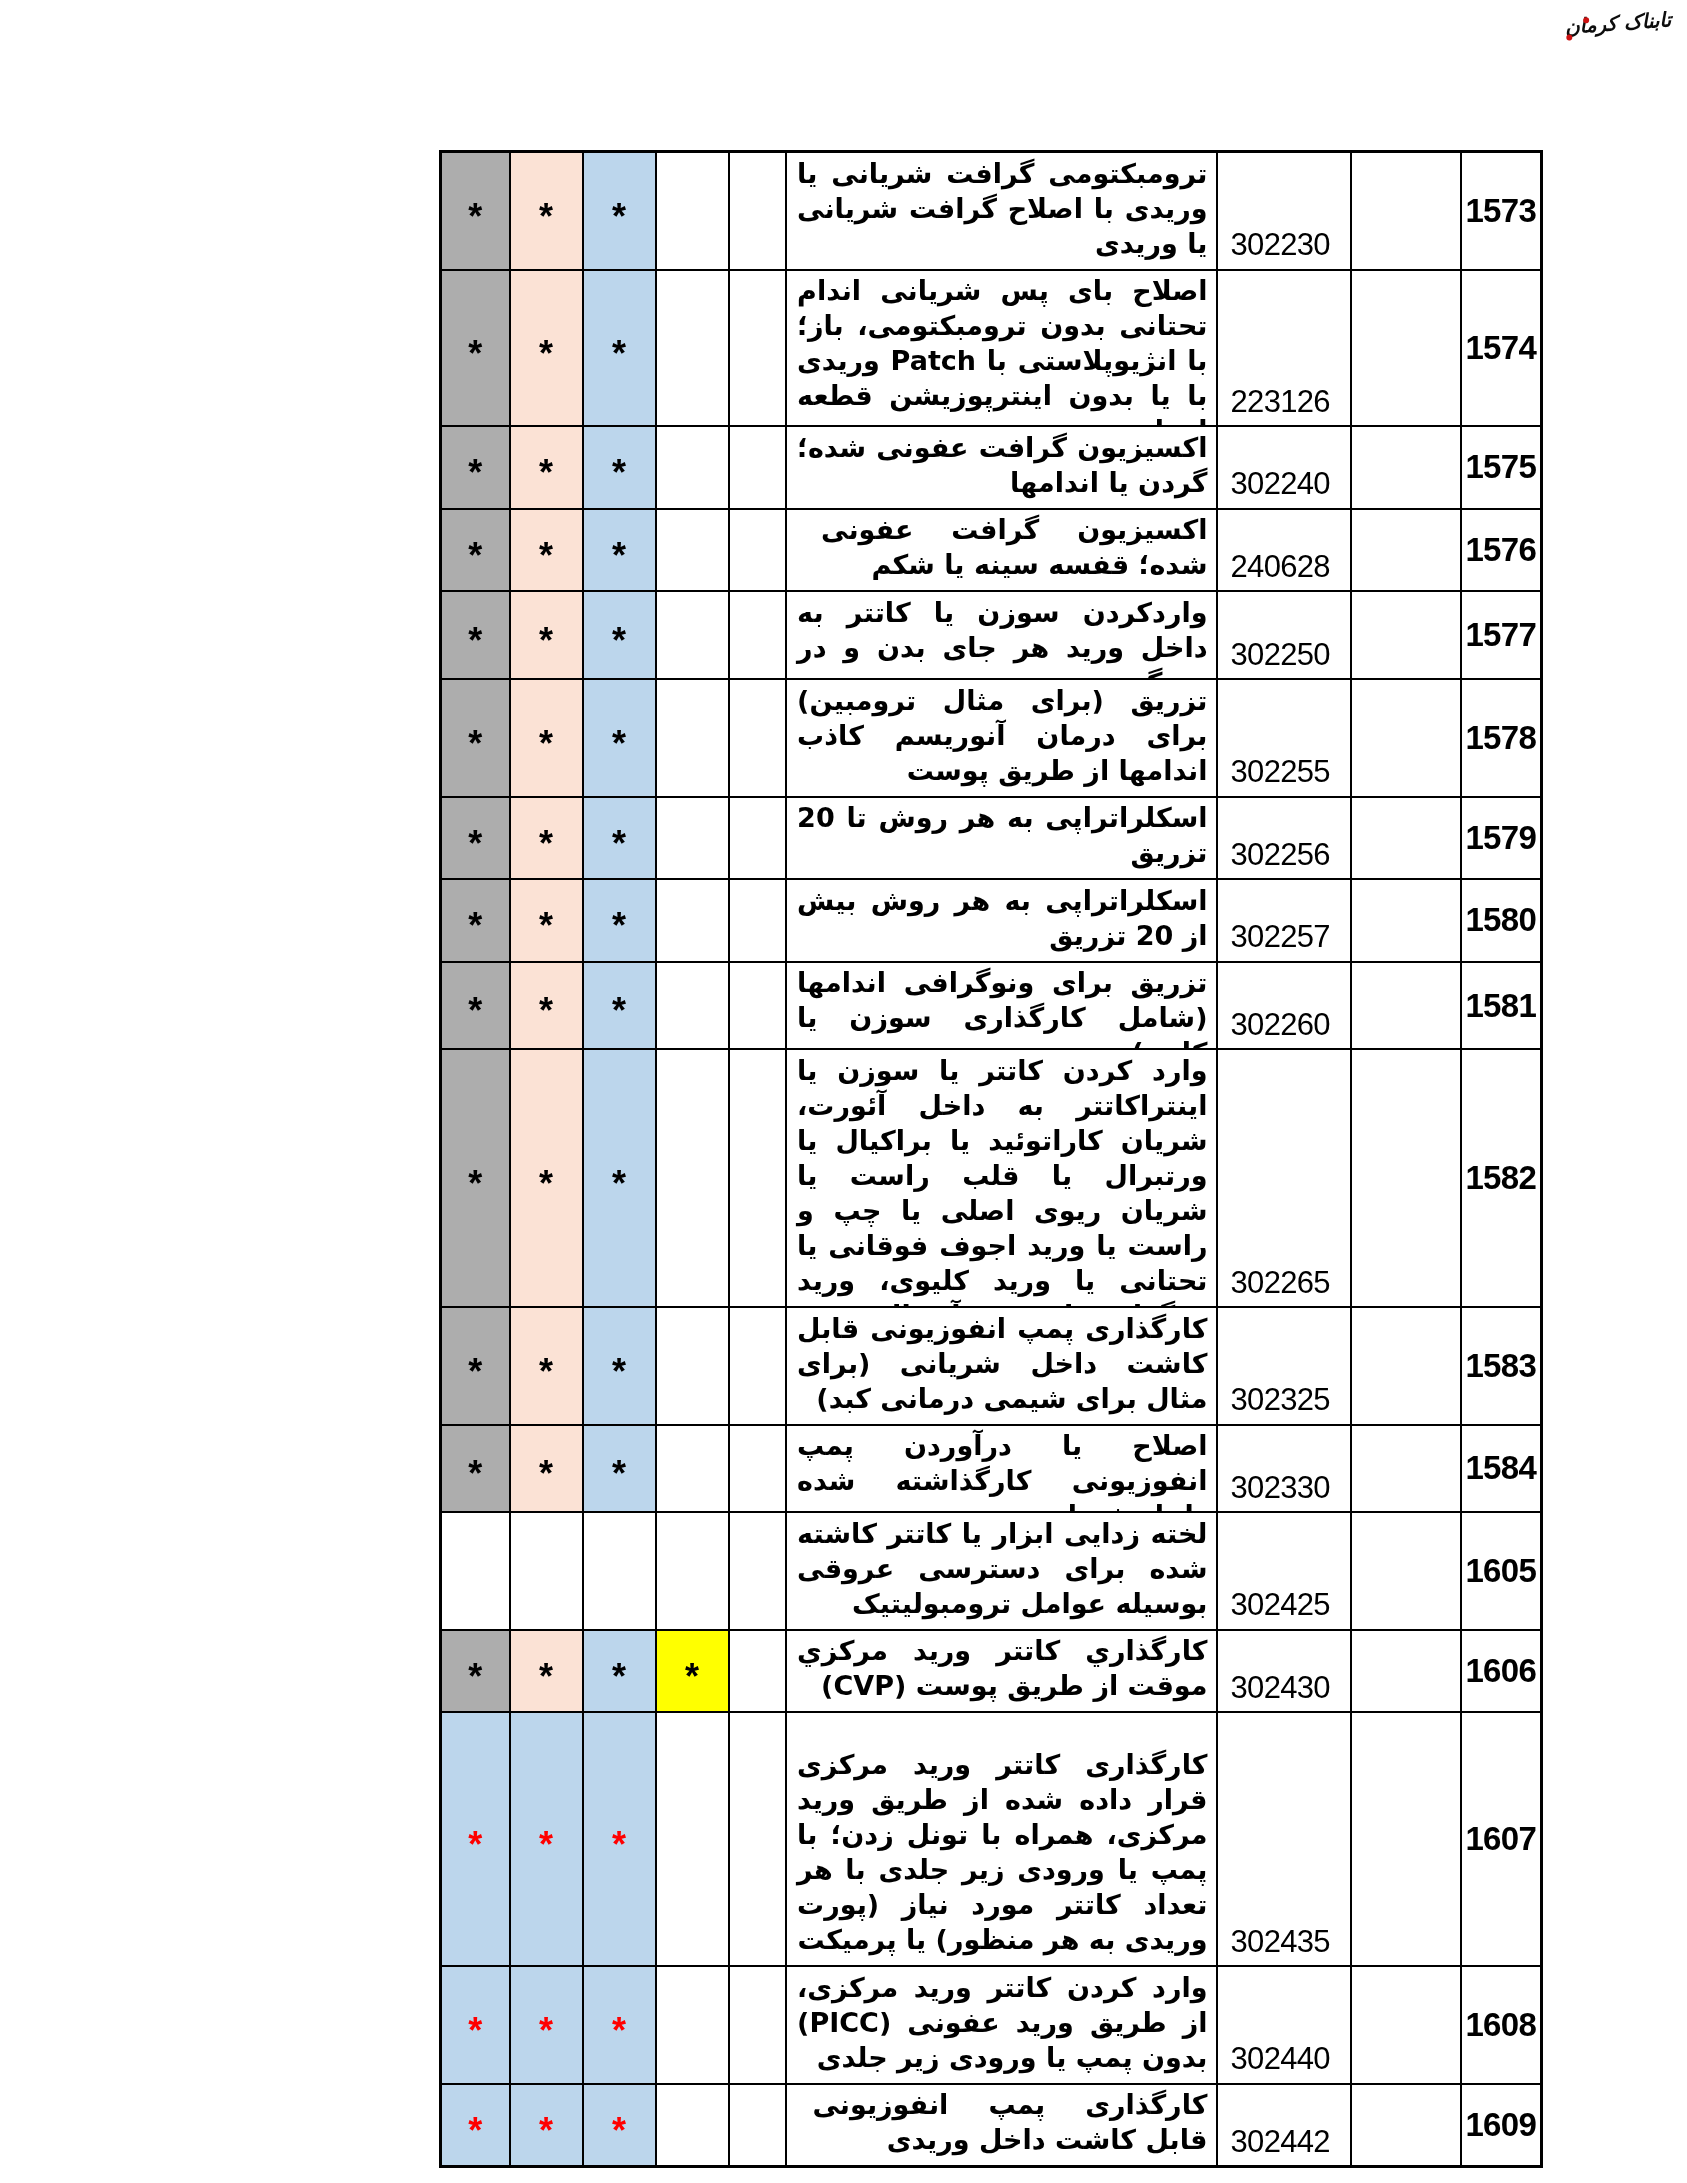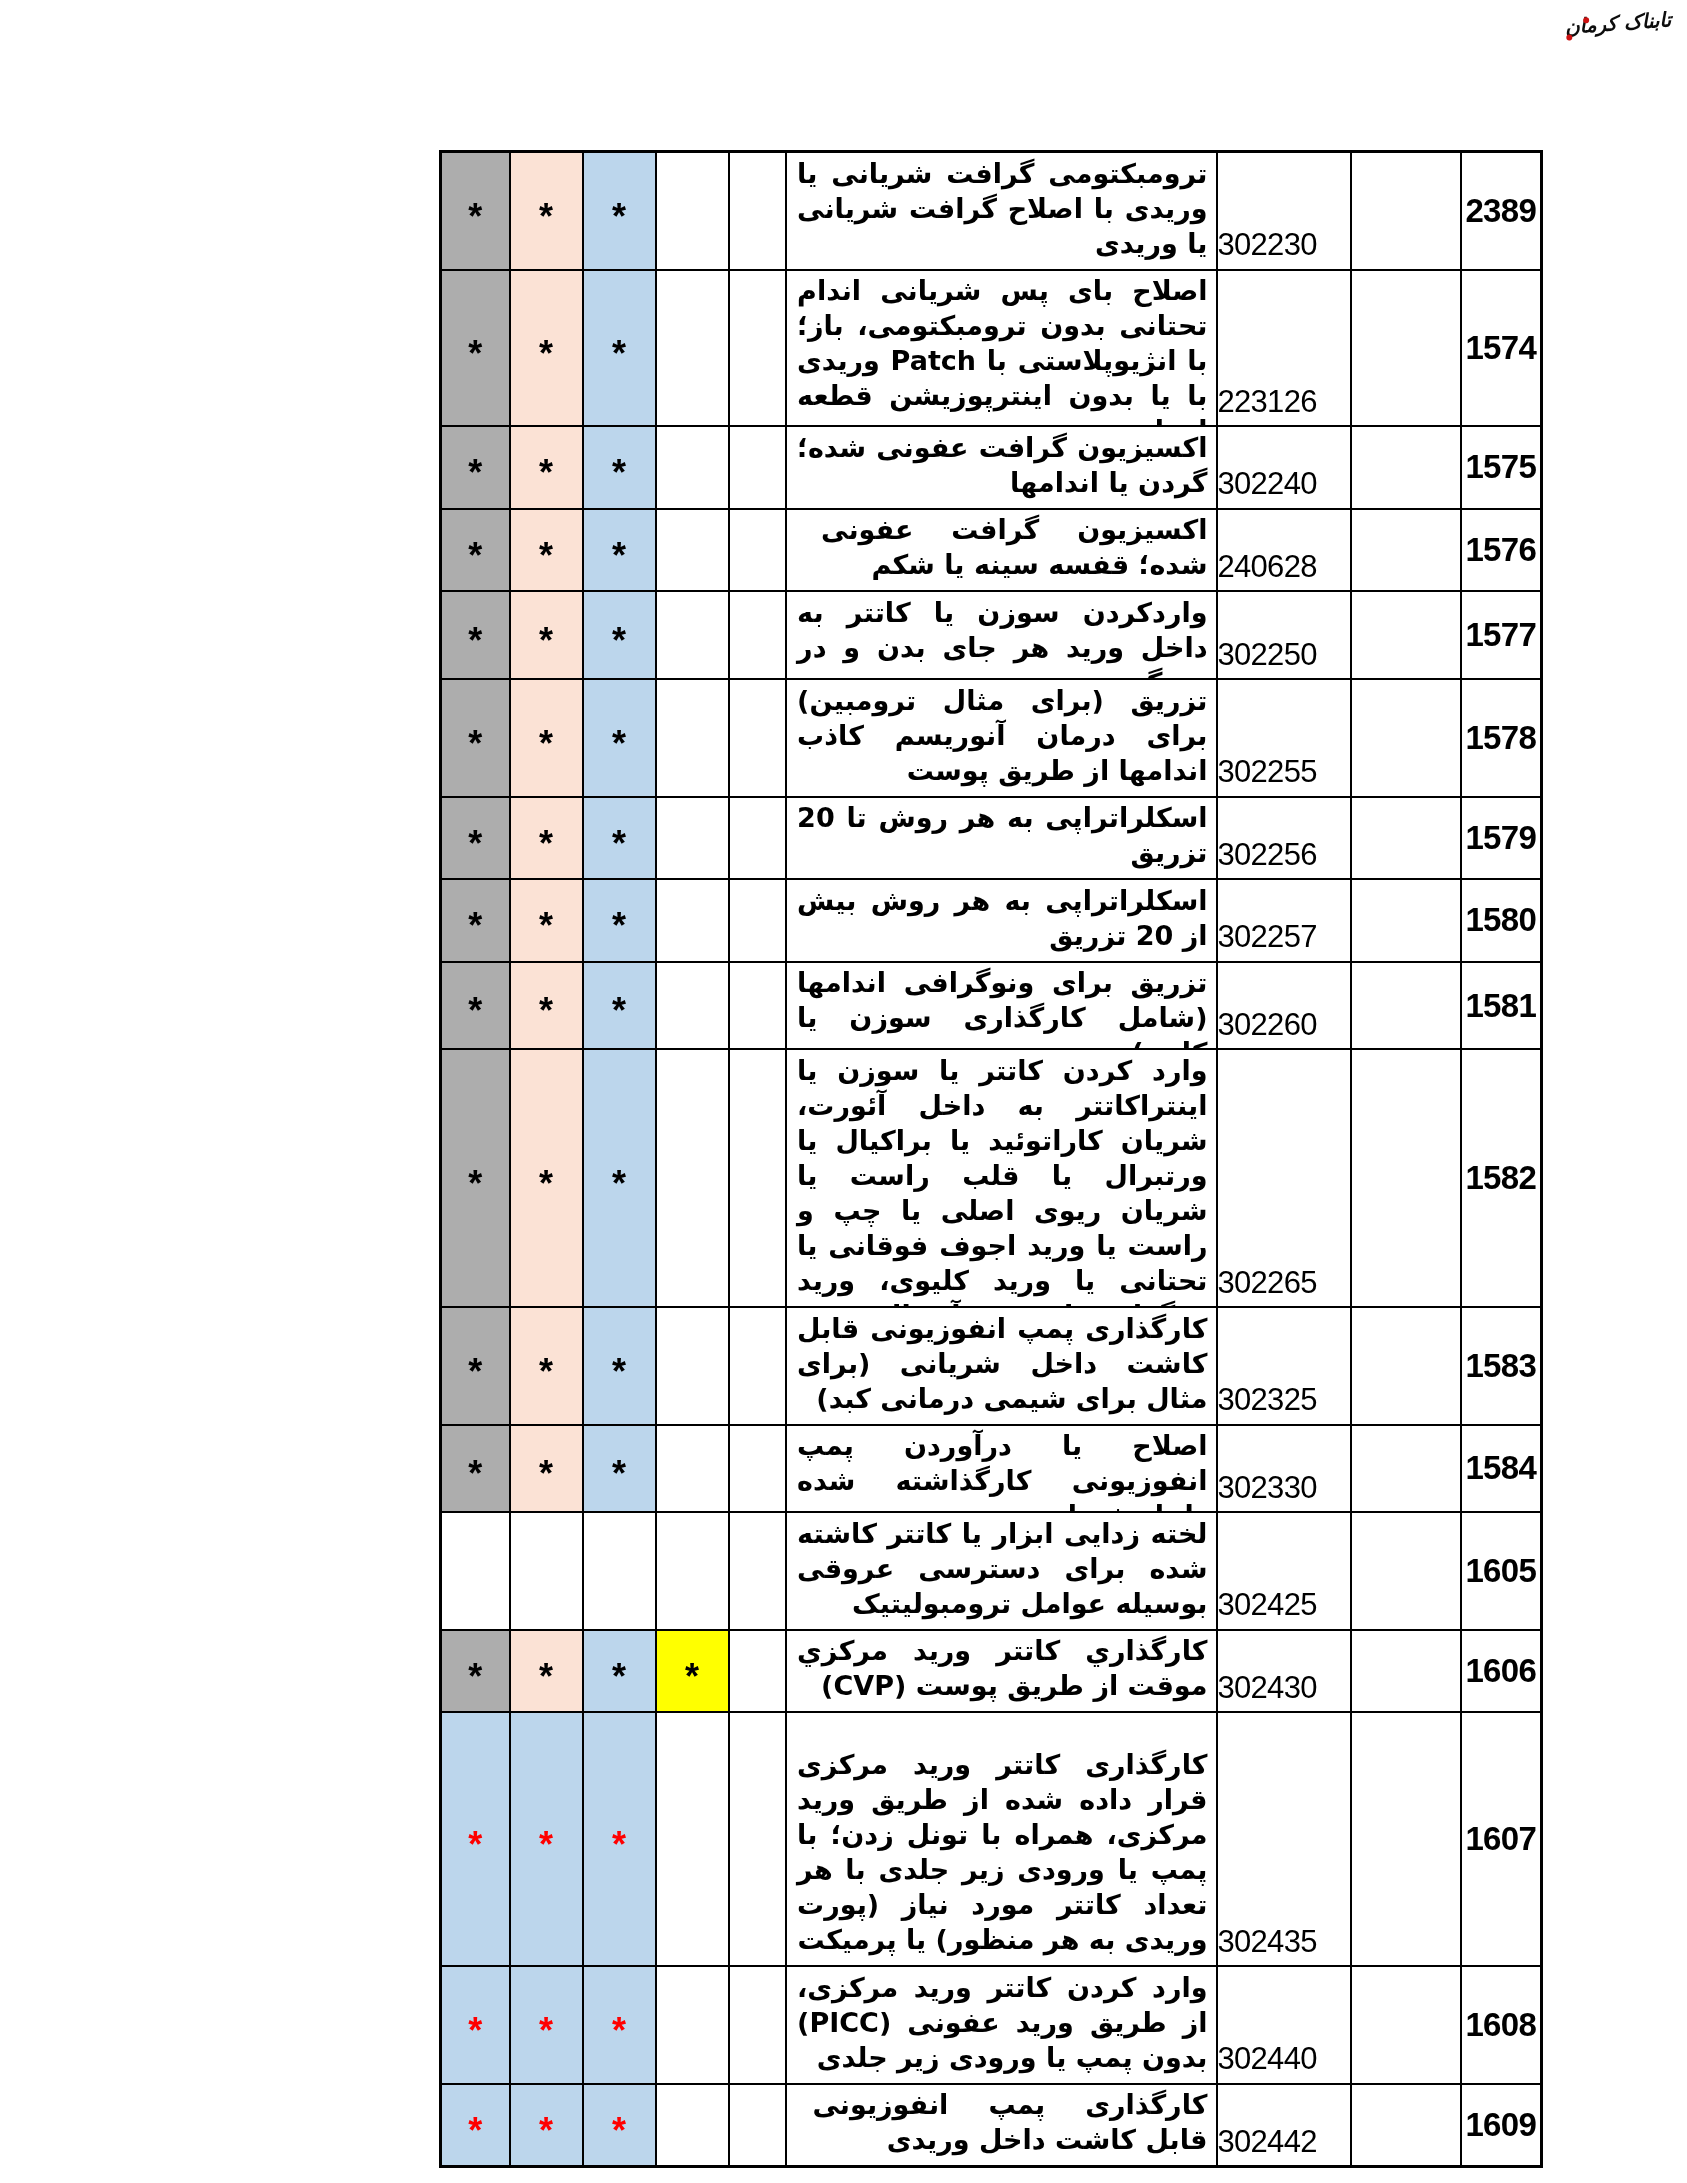"2389" span.rowno-text { text: 2389 -> 1573 }
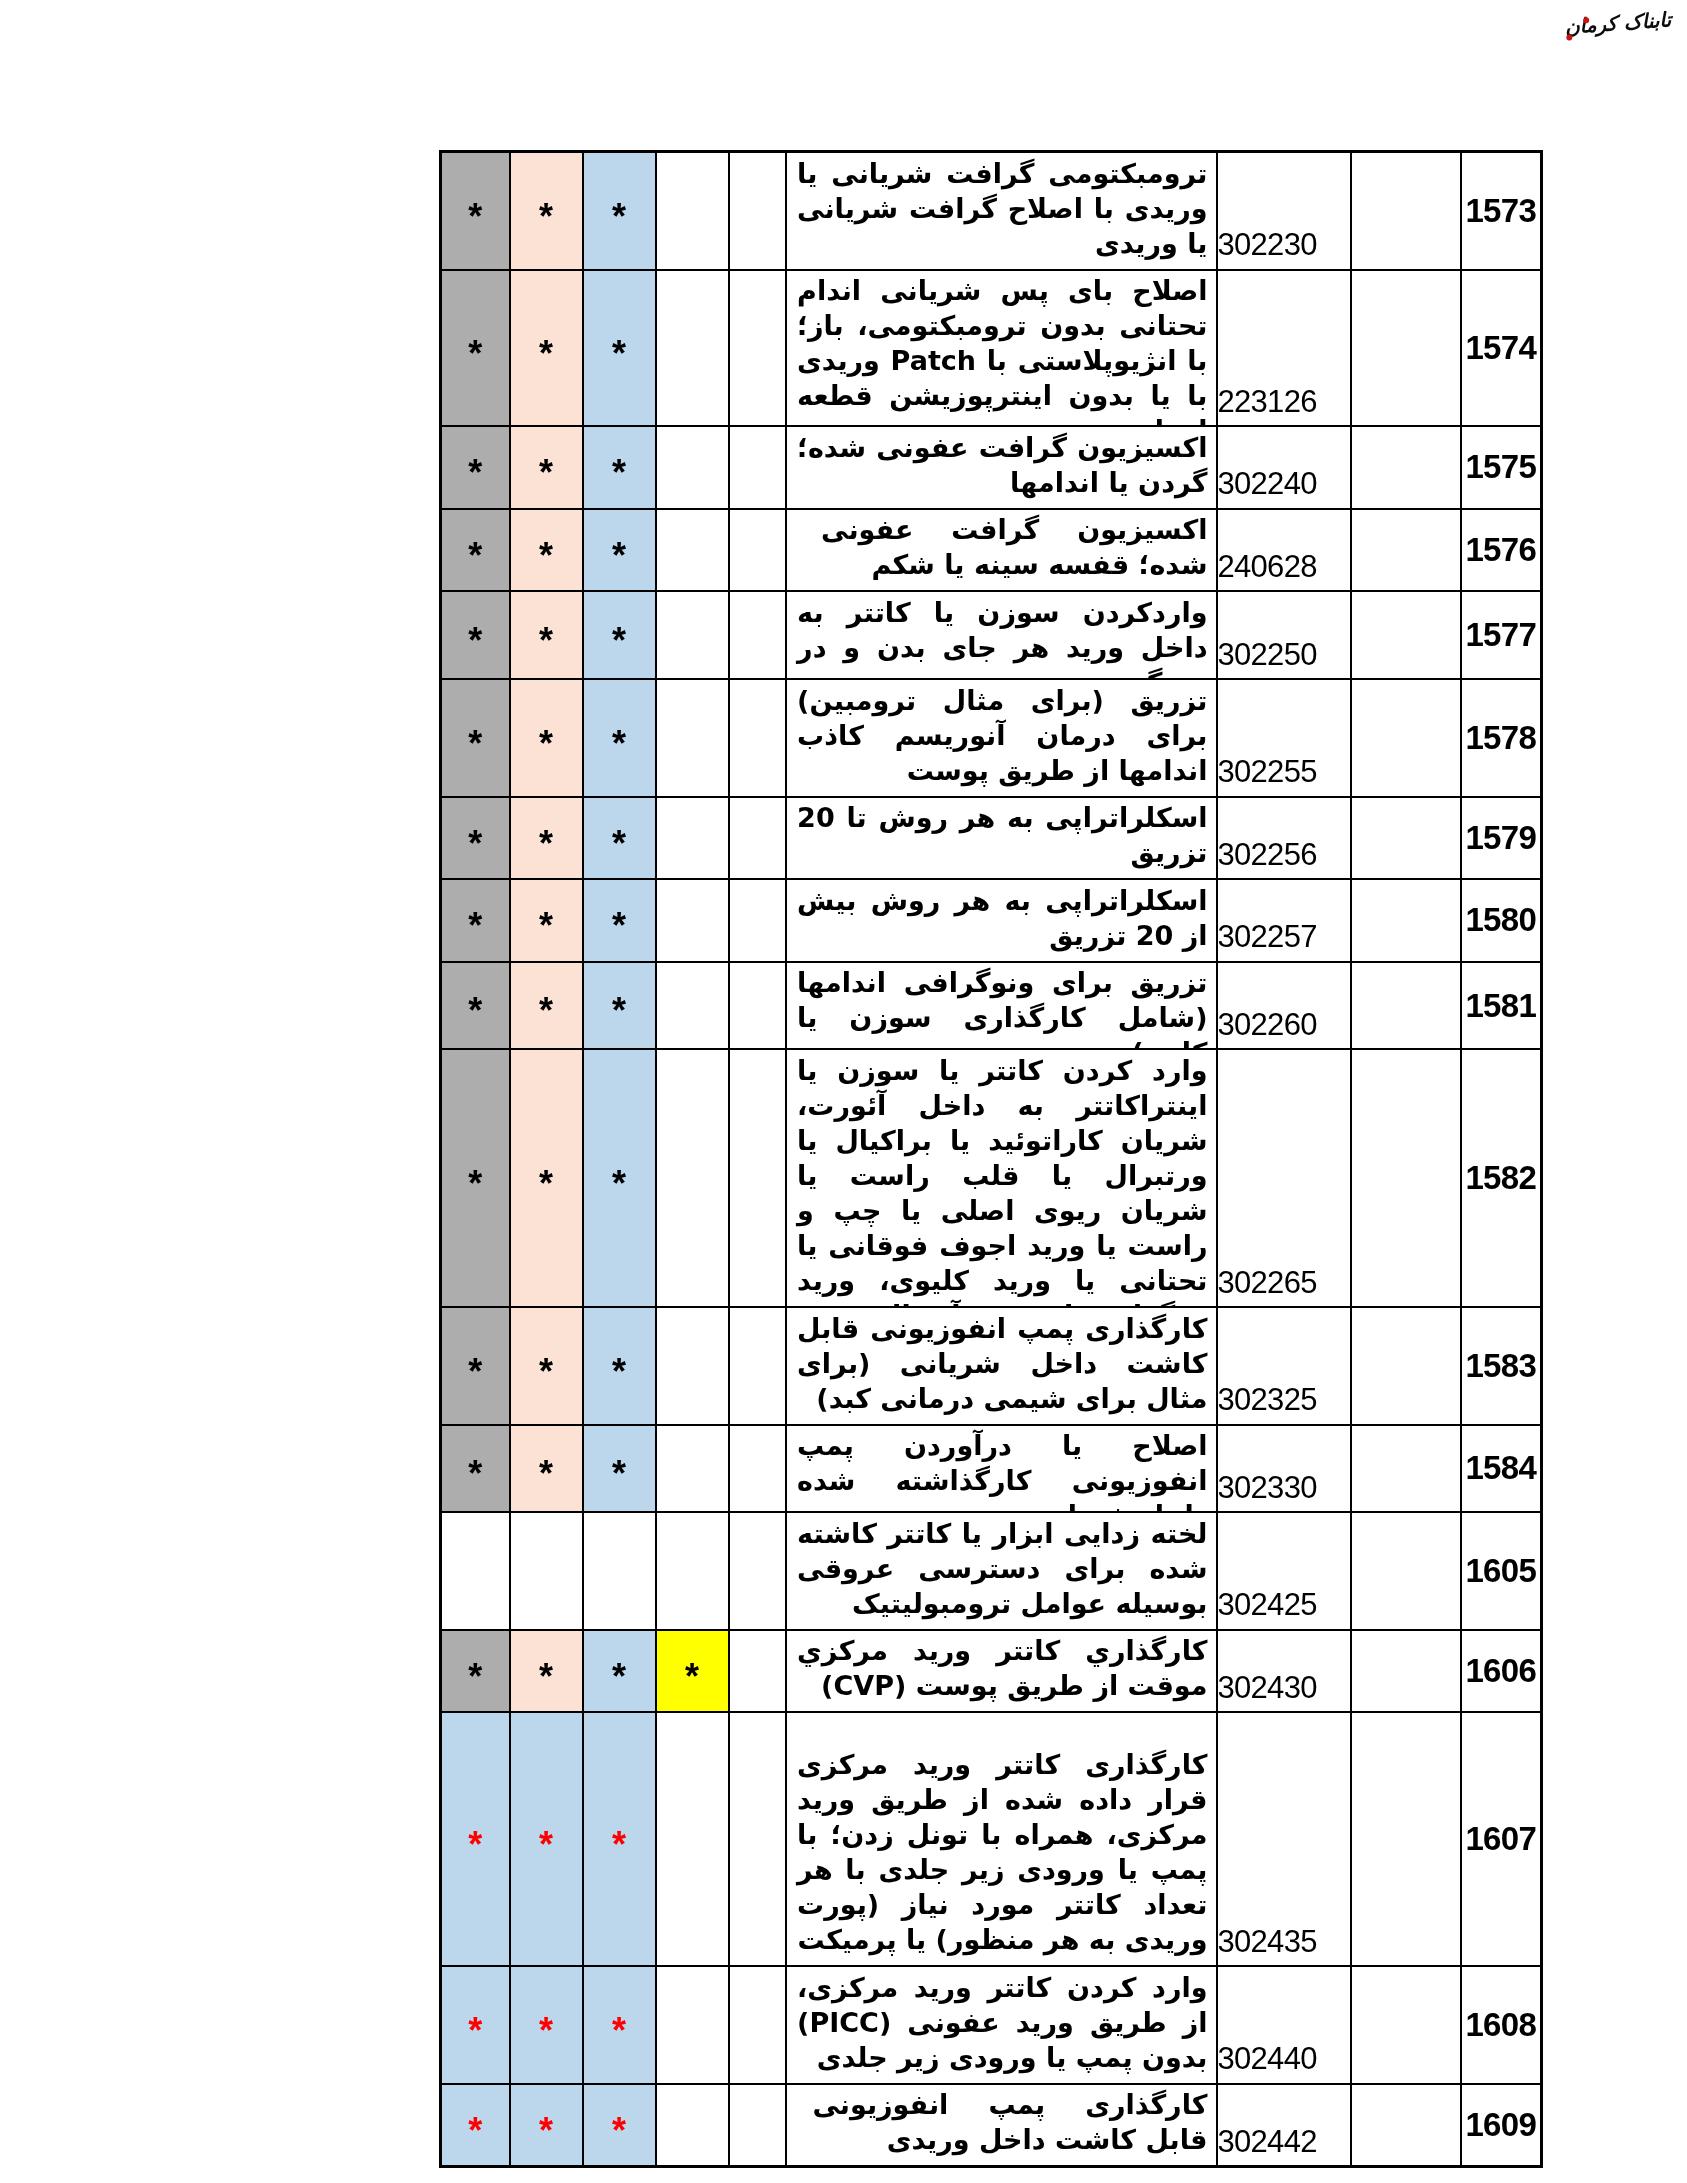"302230" td.code-cell { text-align: left -> center }
